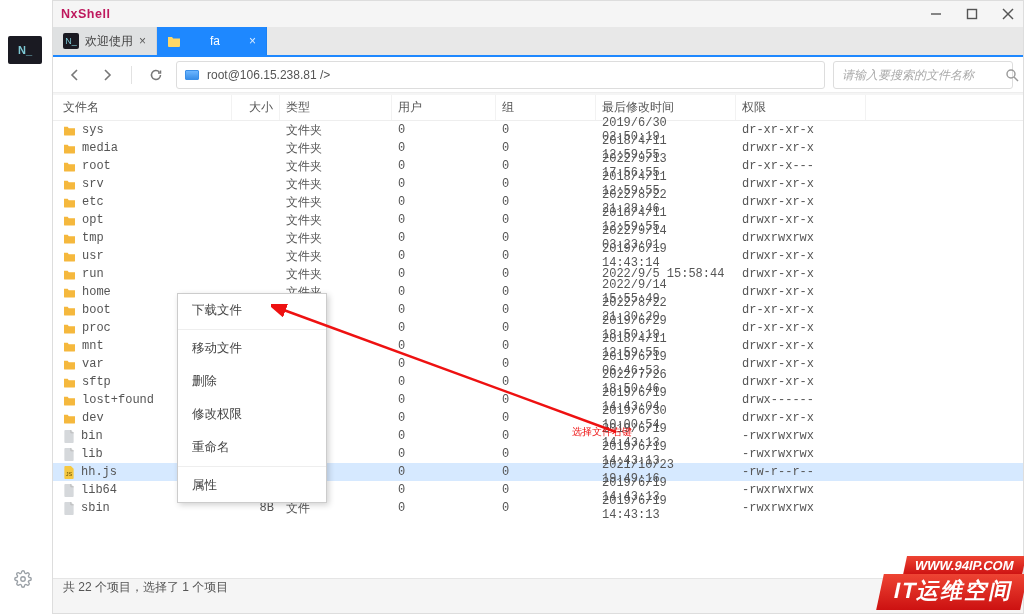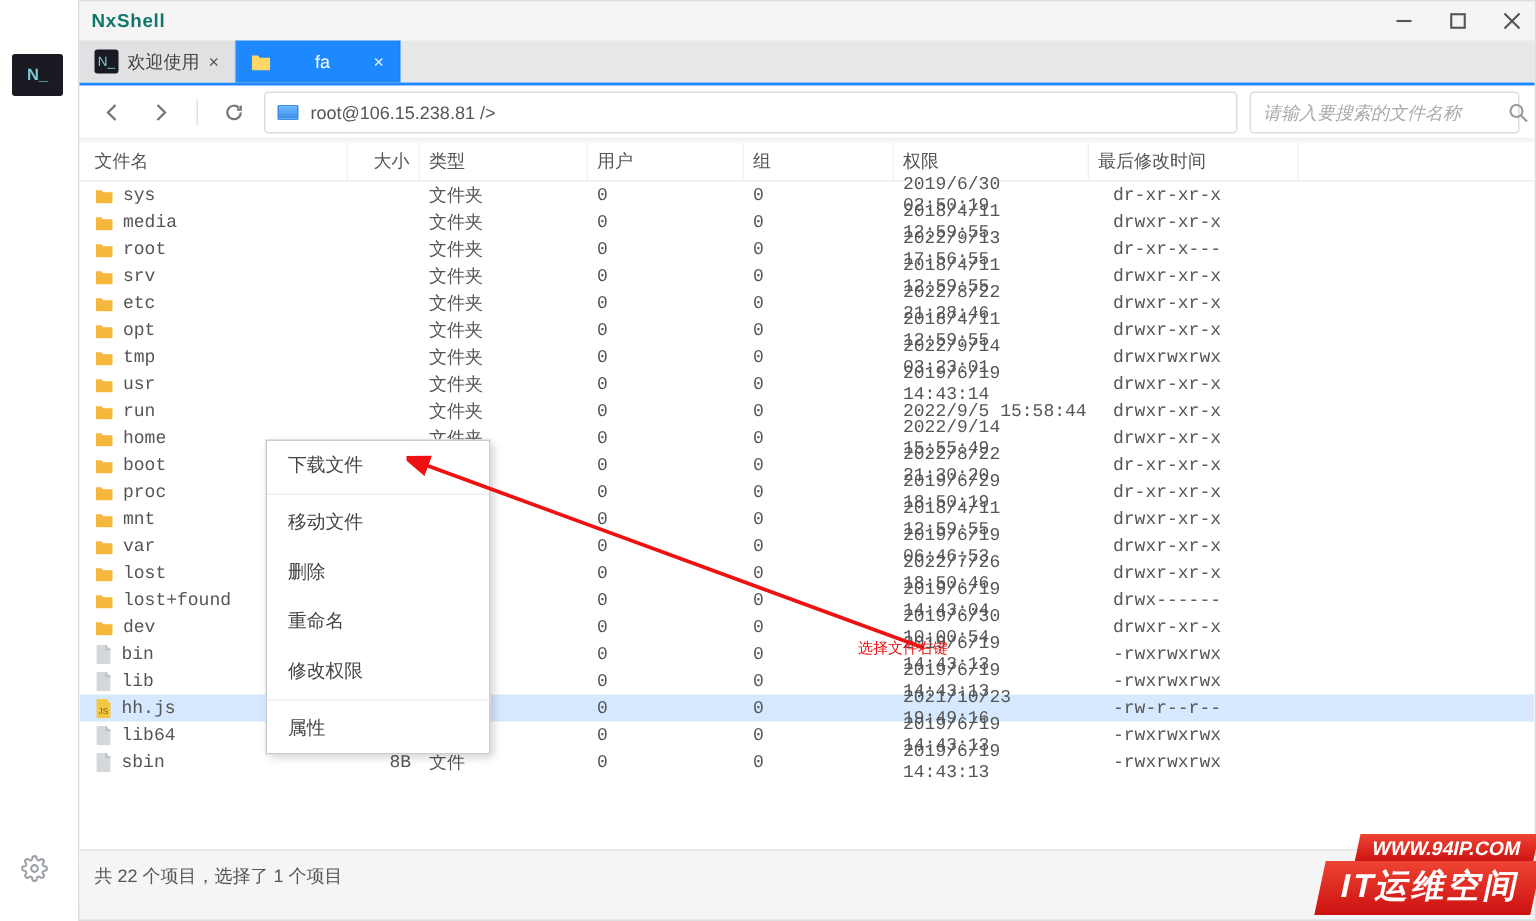"NxShell" .titlebar .title { color: #0f766e -> #be185d }
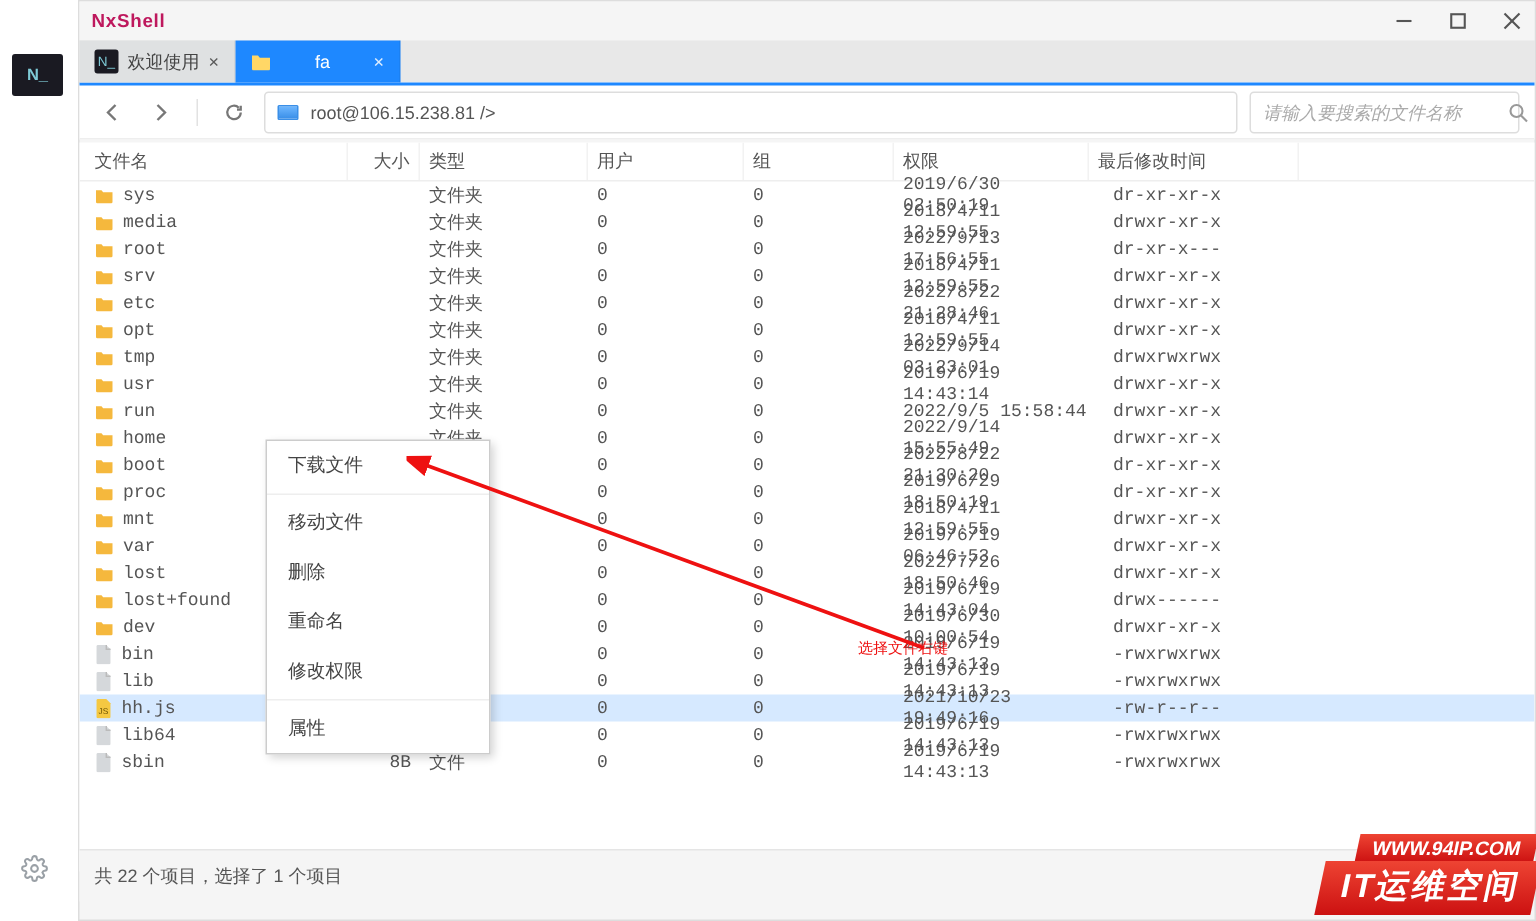"权限" div.gcol { order: before "最后修改时间" -> after "最后修改时间" }
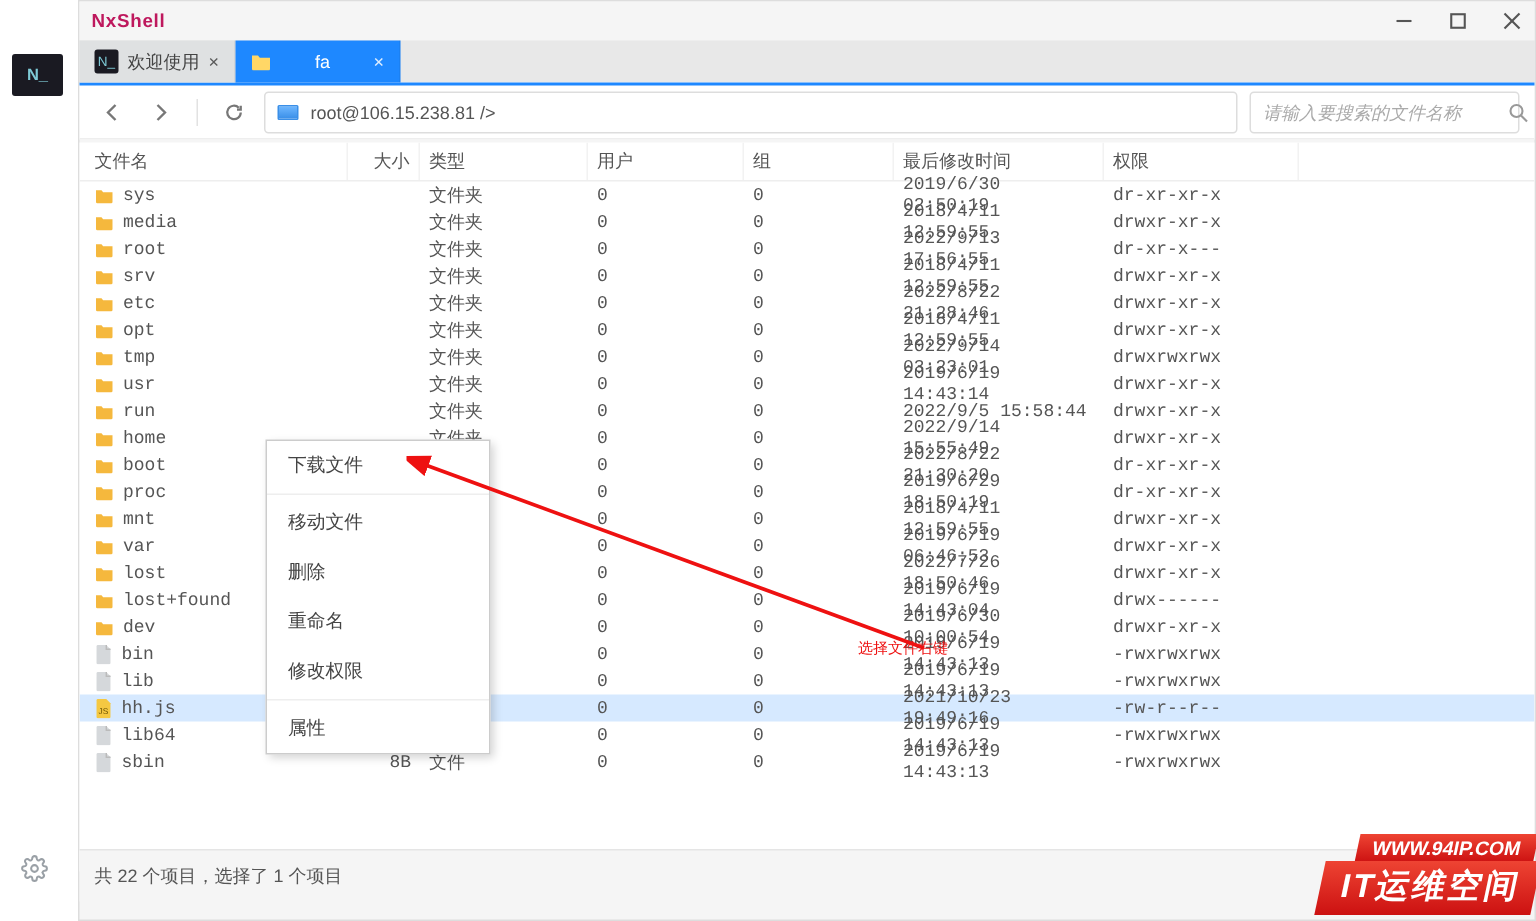"lost" span { text: lost -> sftp }
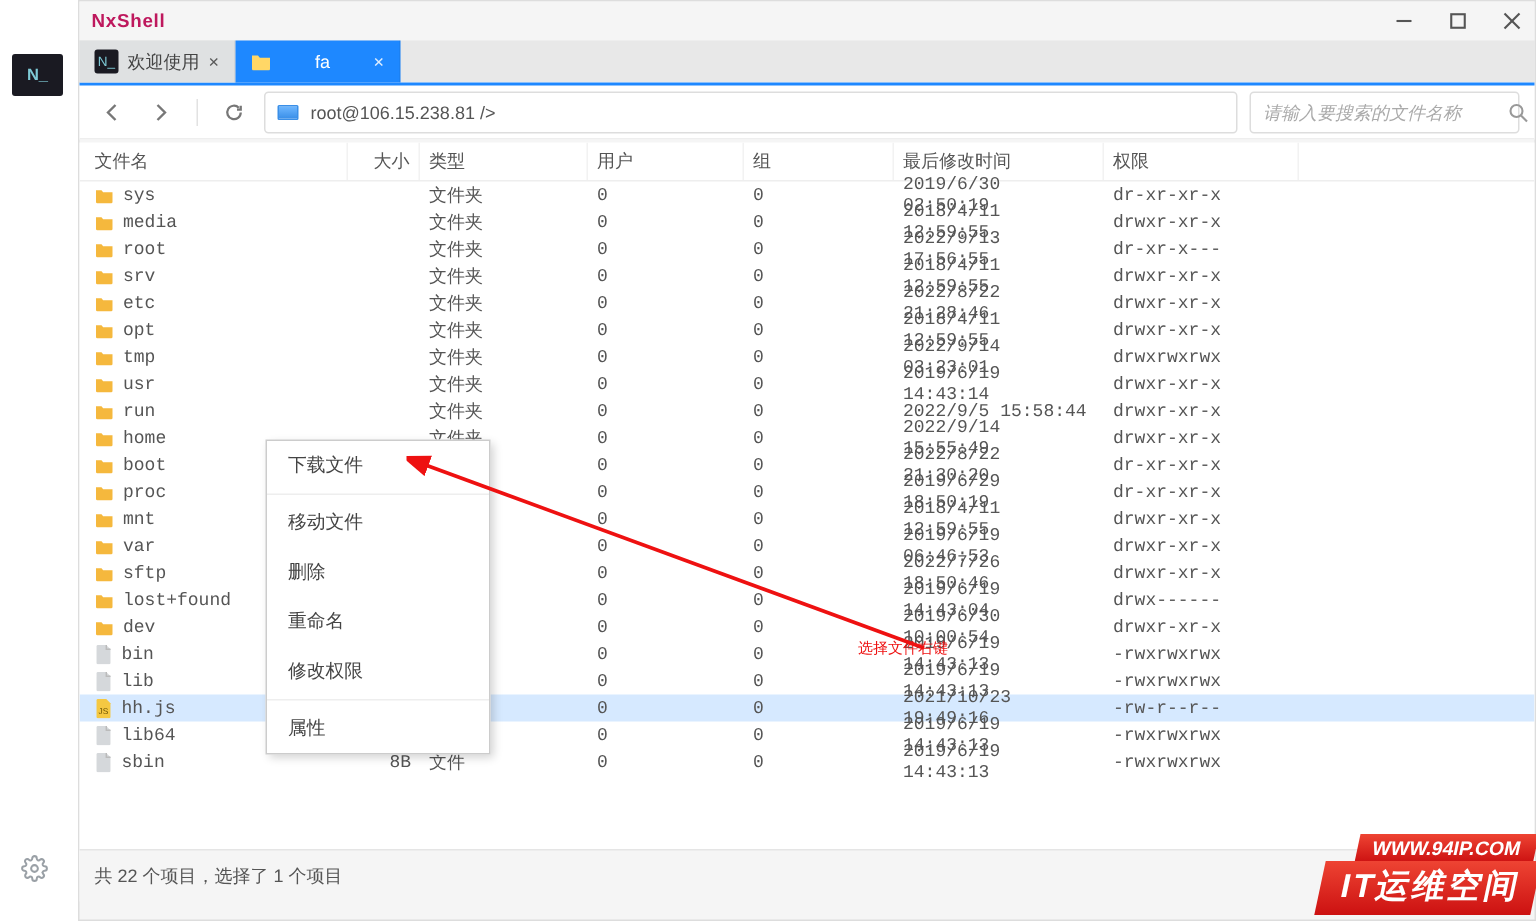"重命名" div.ctxitem { order: before "修改权限" -> after "修改权限" }
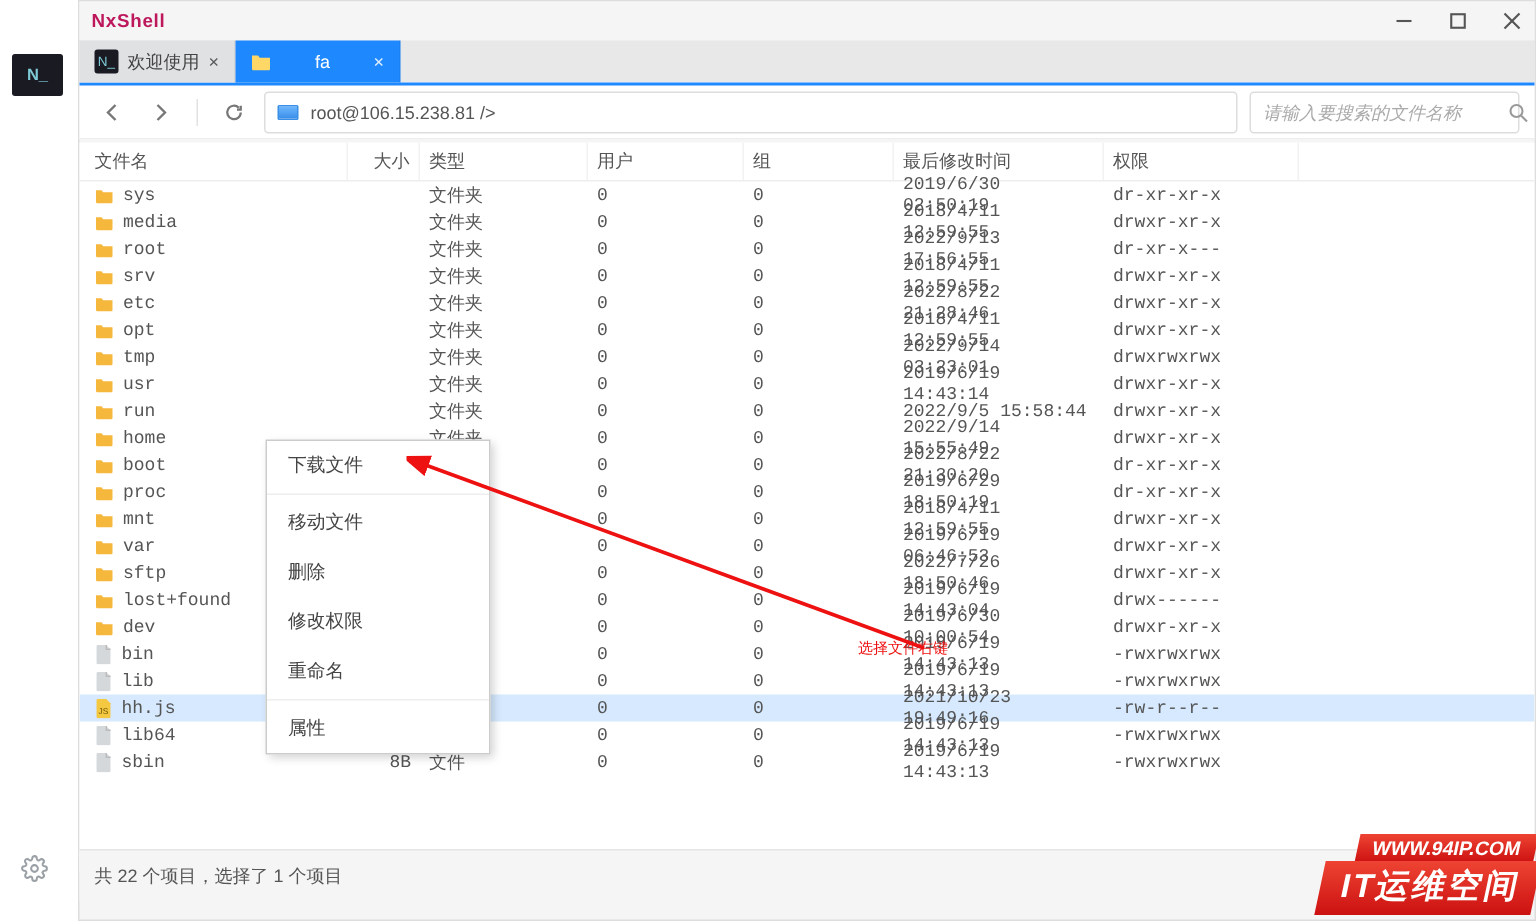"共 22 个项目，选择了 1 个项目" .statusbar { align-items: center -> flex-end; bottom: 12px -> 0 }
